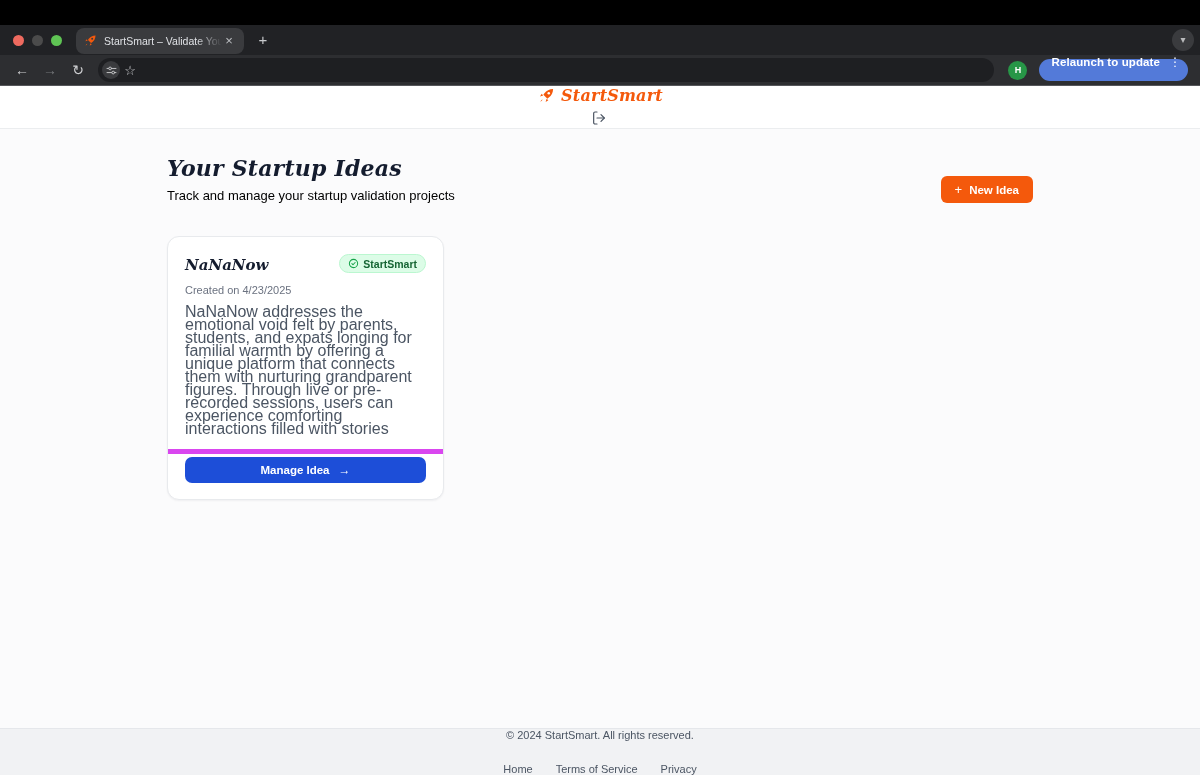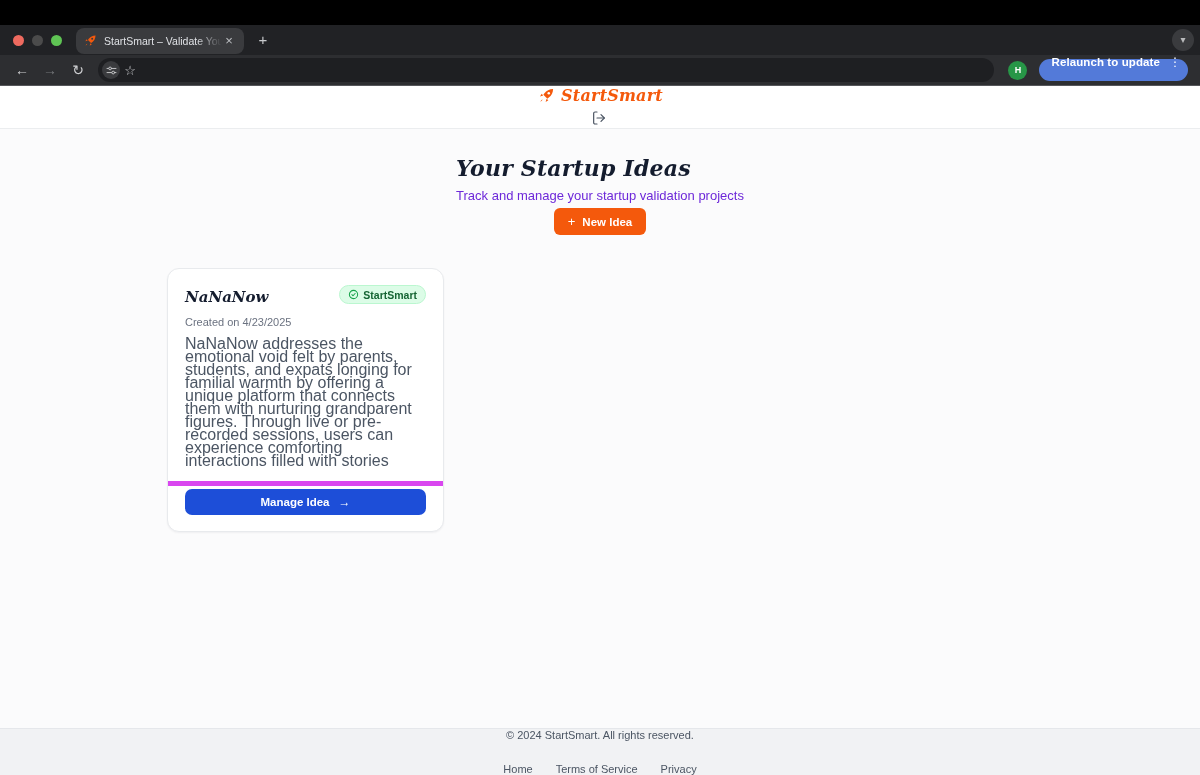"Your Startup Ideas" .page-head { align-items: center -> flex-end; flex-direction: column -> none }
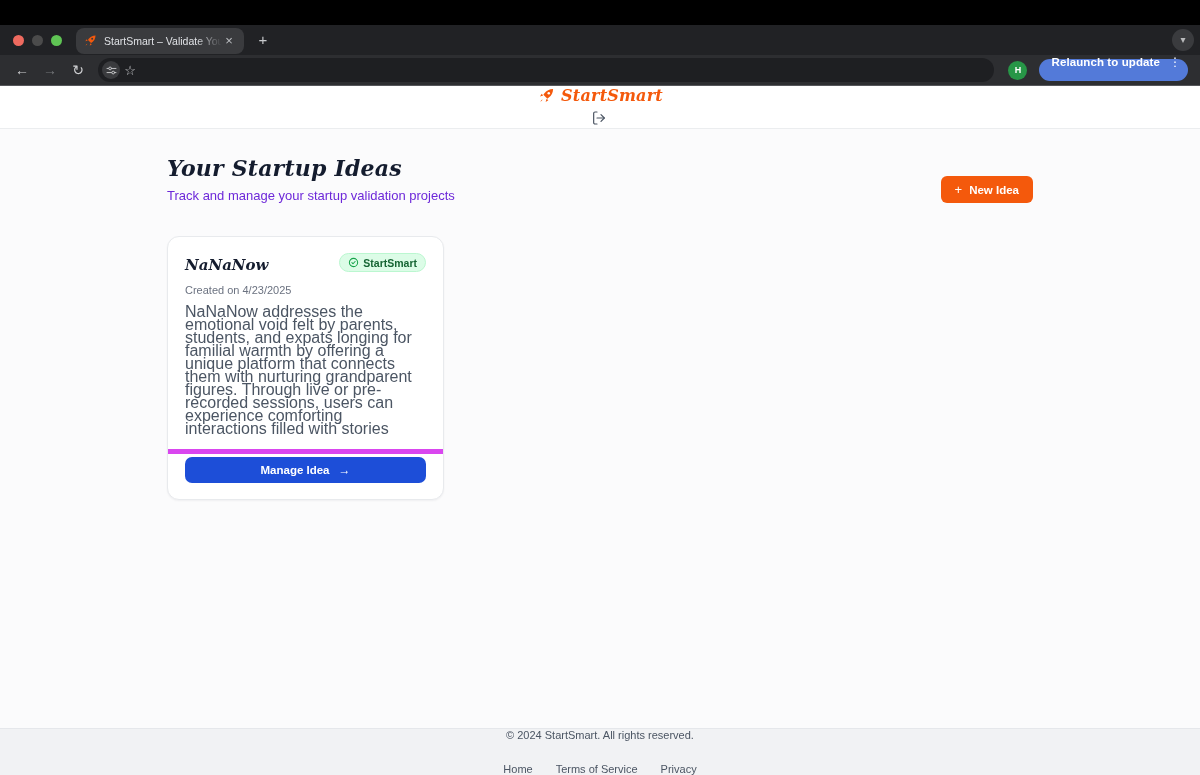"Track and manage your startup" .page-subtitle { color: #6d28d9 -> #000000 }
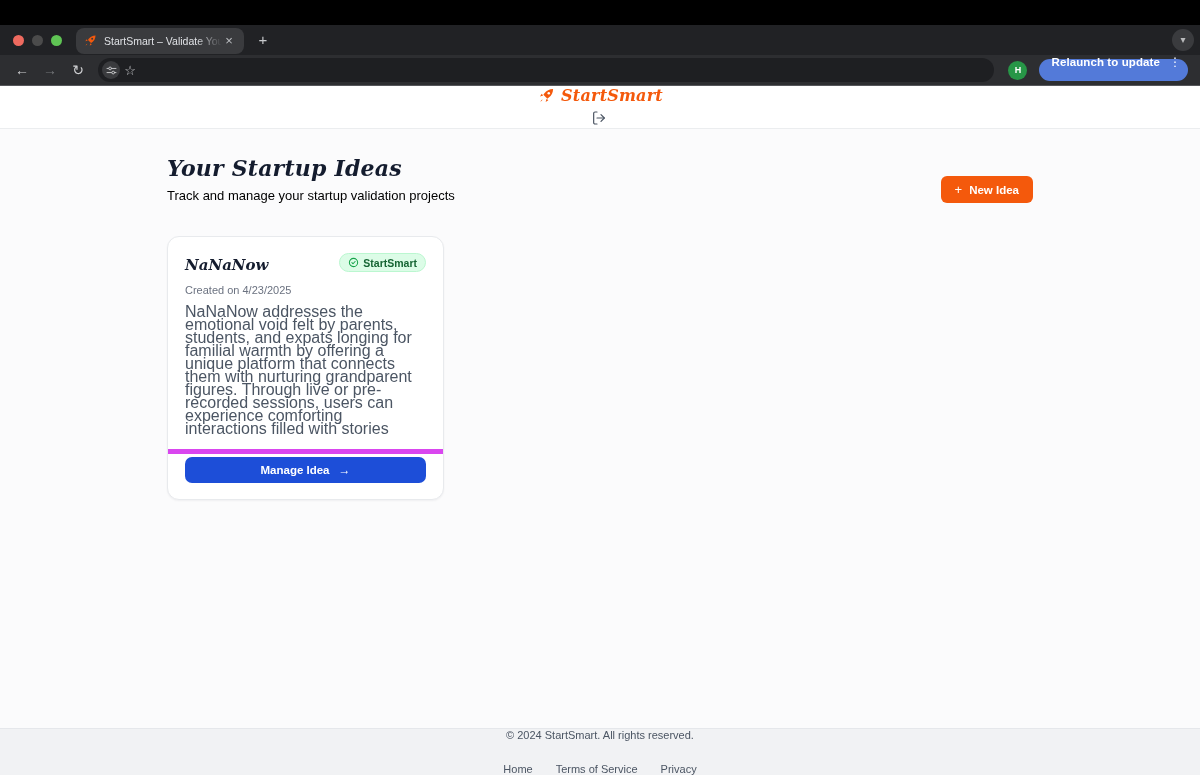"NaNaNow" .card-top { align-items: flex-start -> center }
